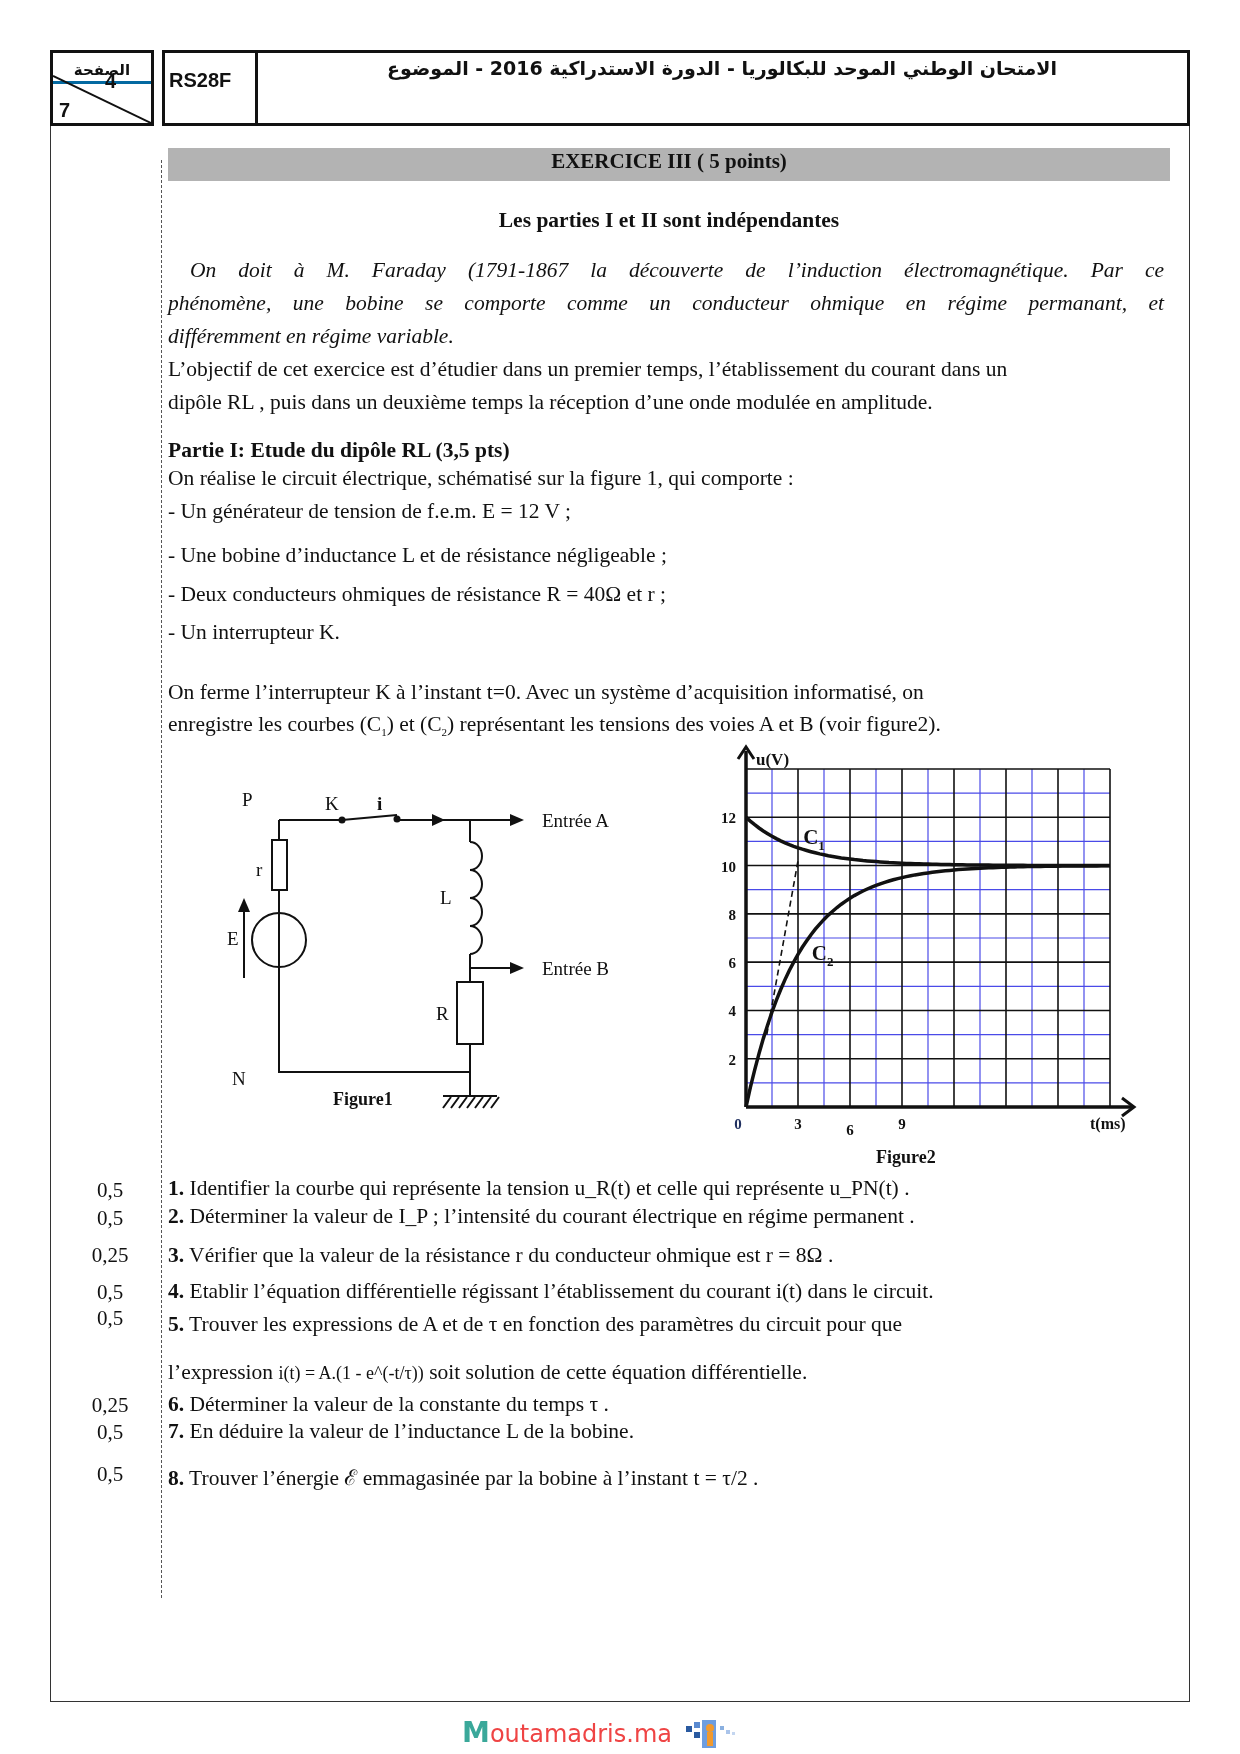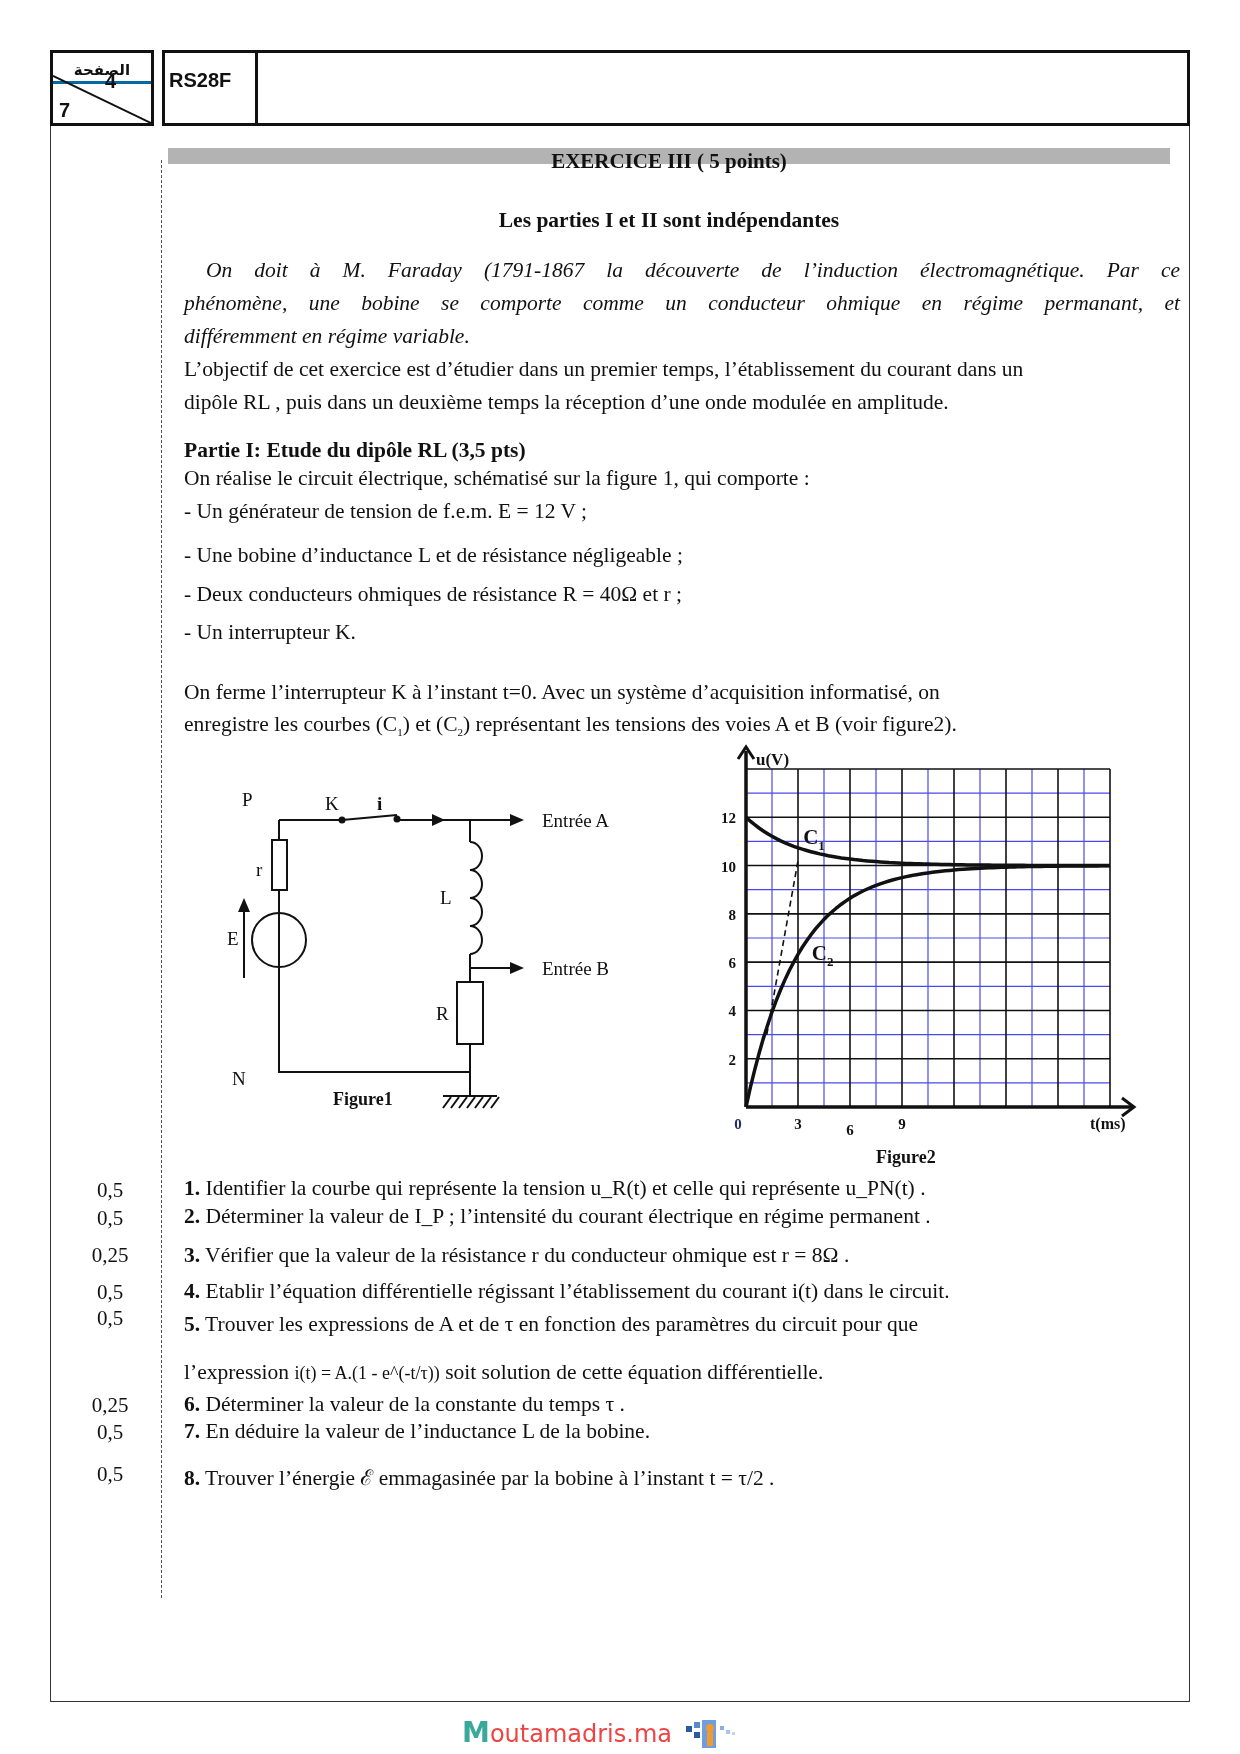"الامتحان الوطني الموحد للبكالوريا -" div.ar { html: none -> <div>الامتحان الوطني الموحد للبكالوريا - الدورة الاستدراكية 2016 - الموضوع</div> }
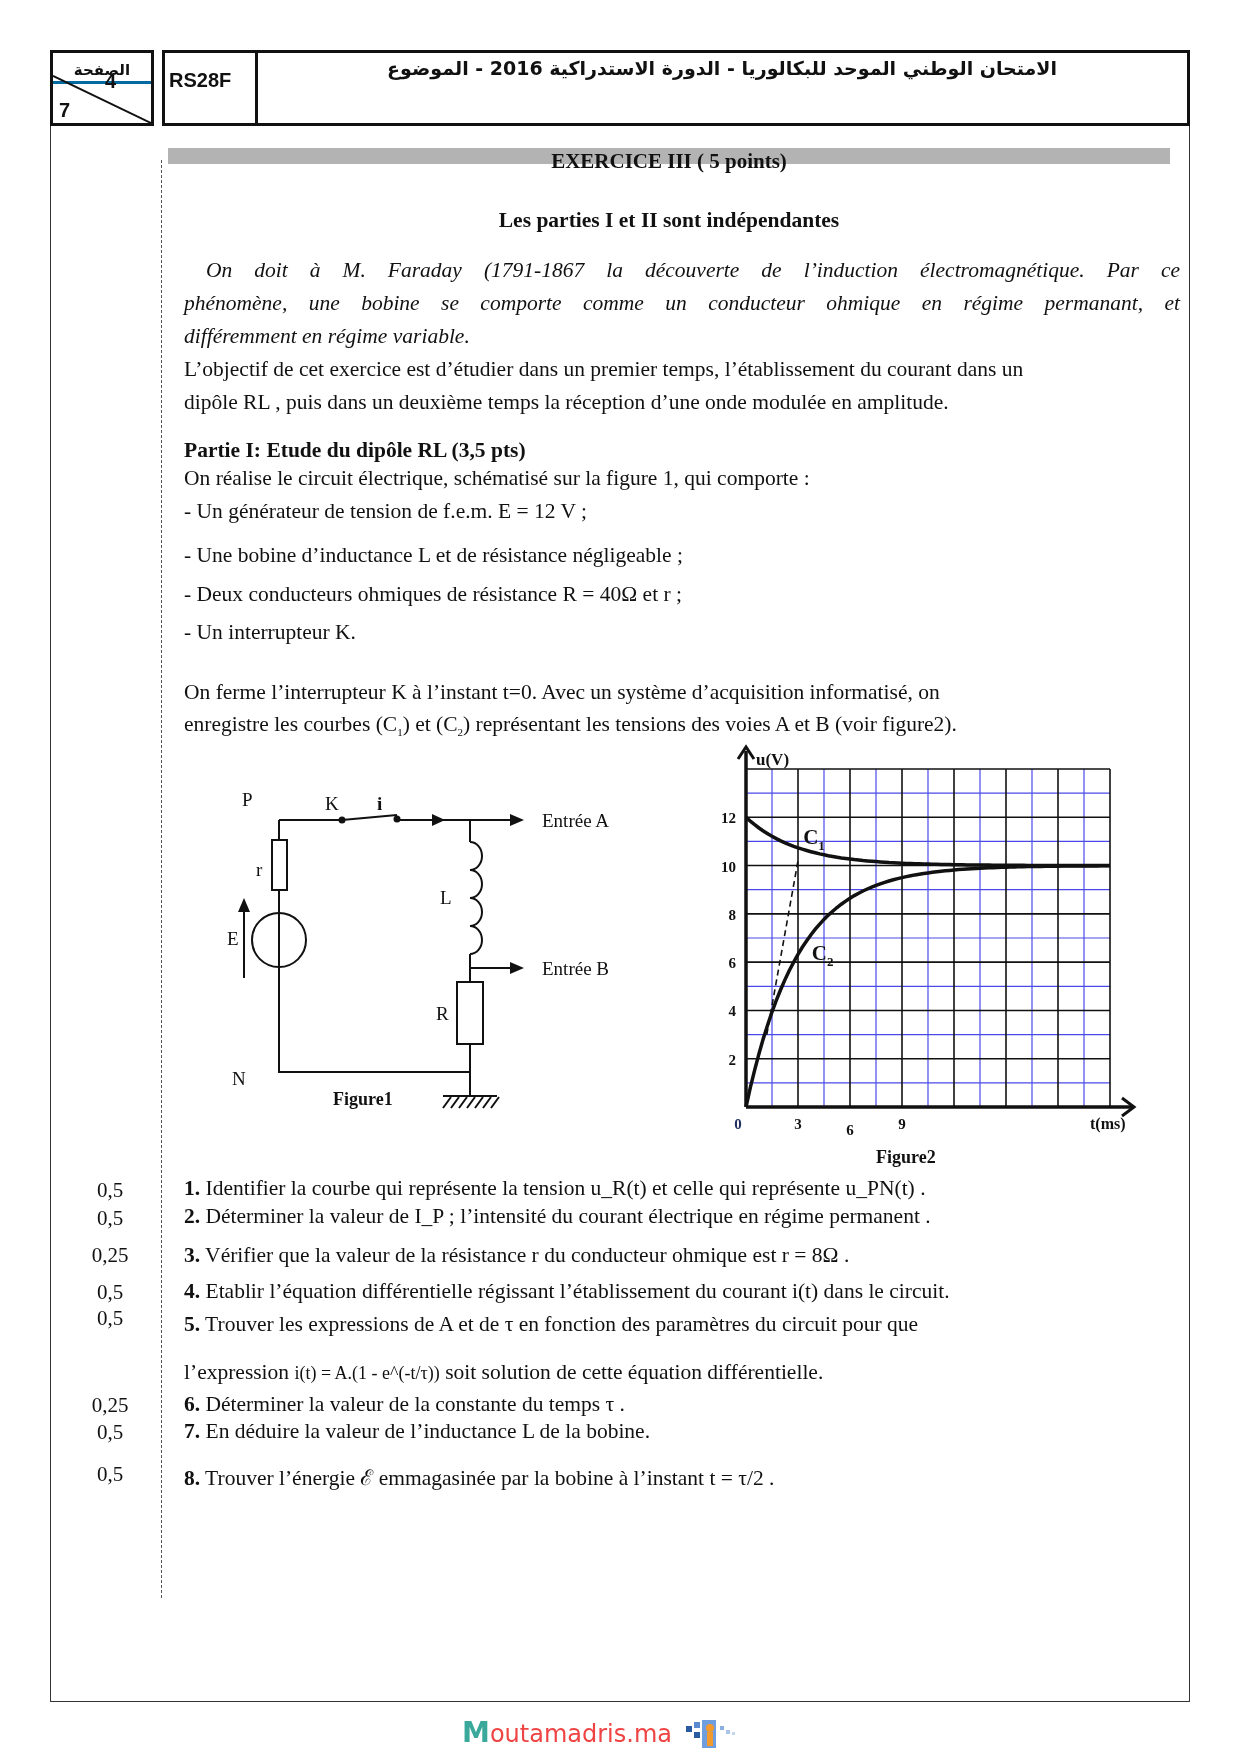"EXERCICE III ( 5 points)" .banner { height: 16px -> 33px }
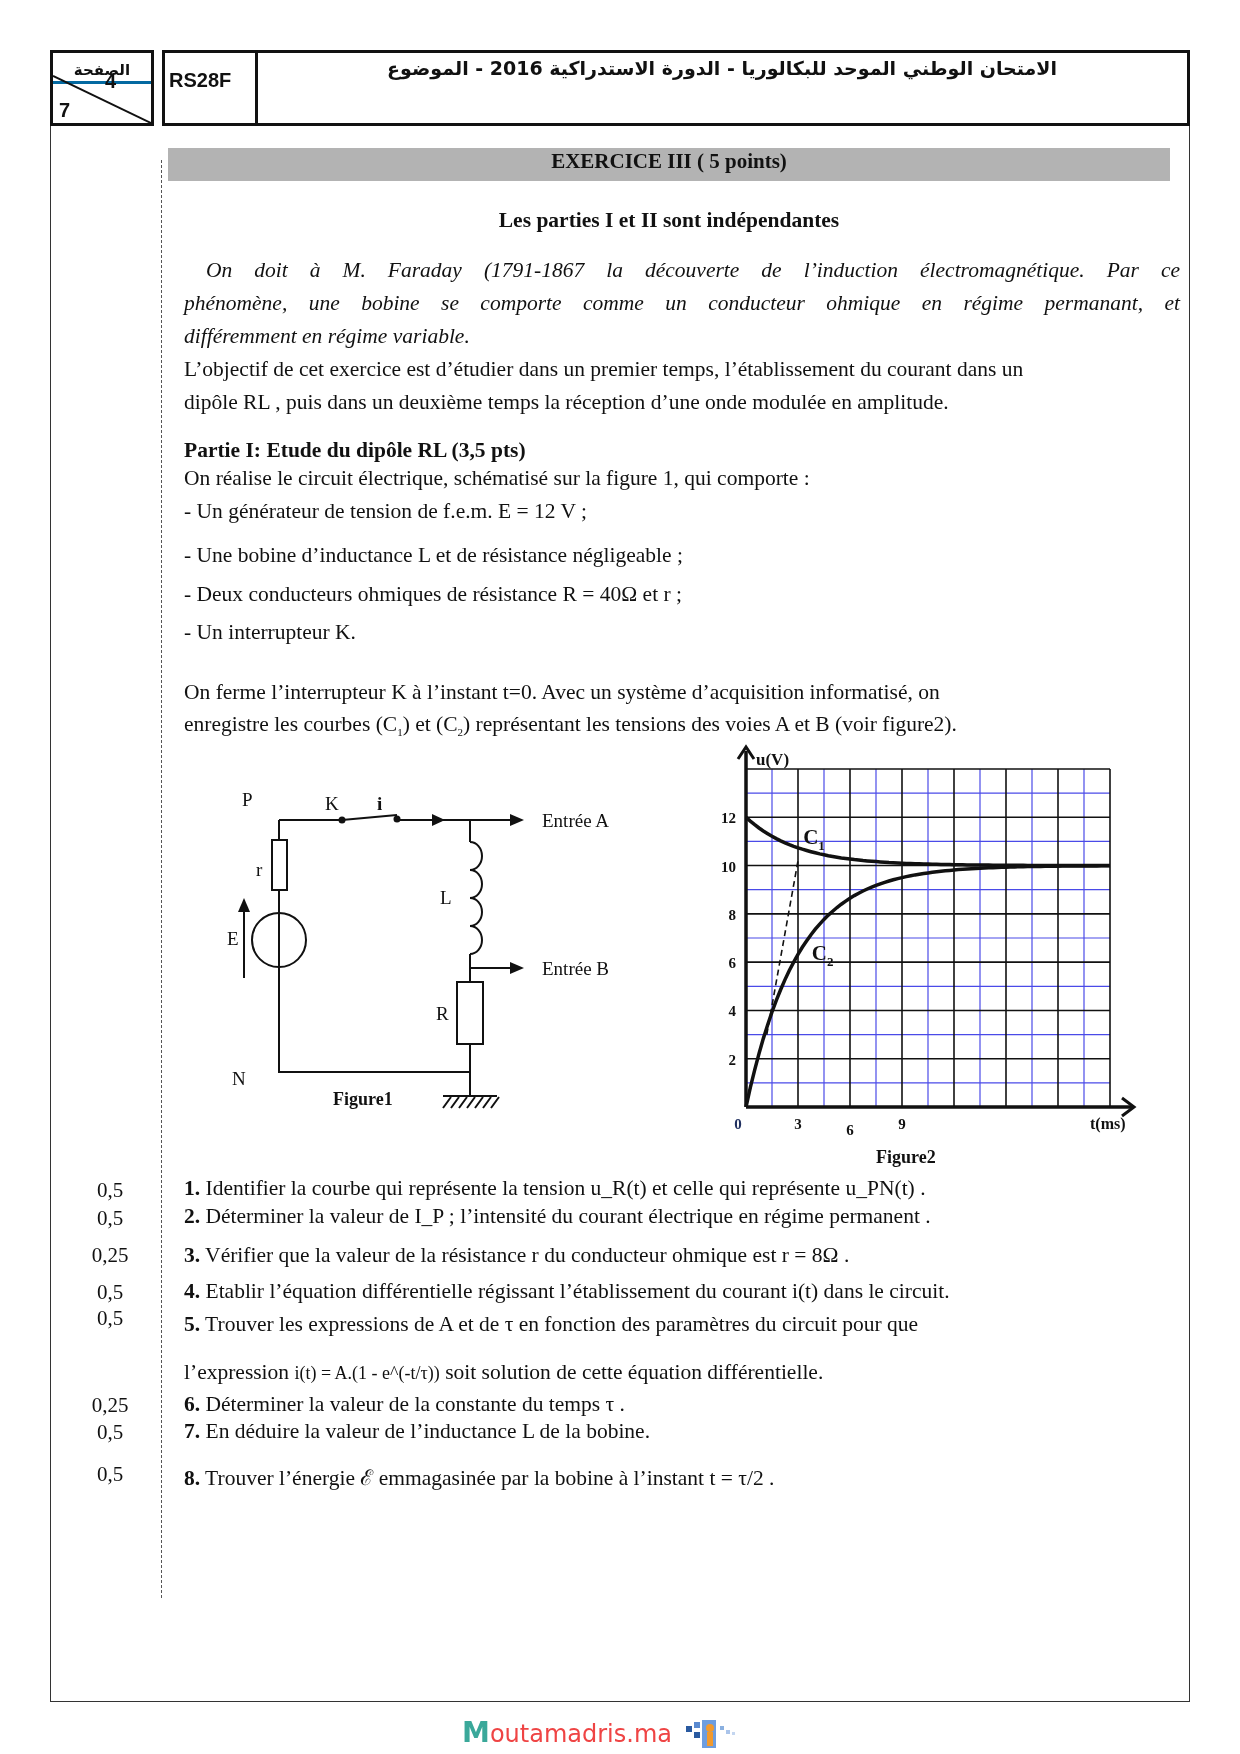"On doit à M. Faraday" .p { left: 184px -> 168px }
